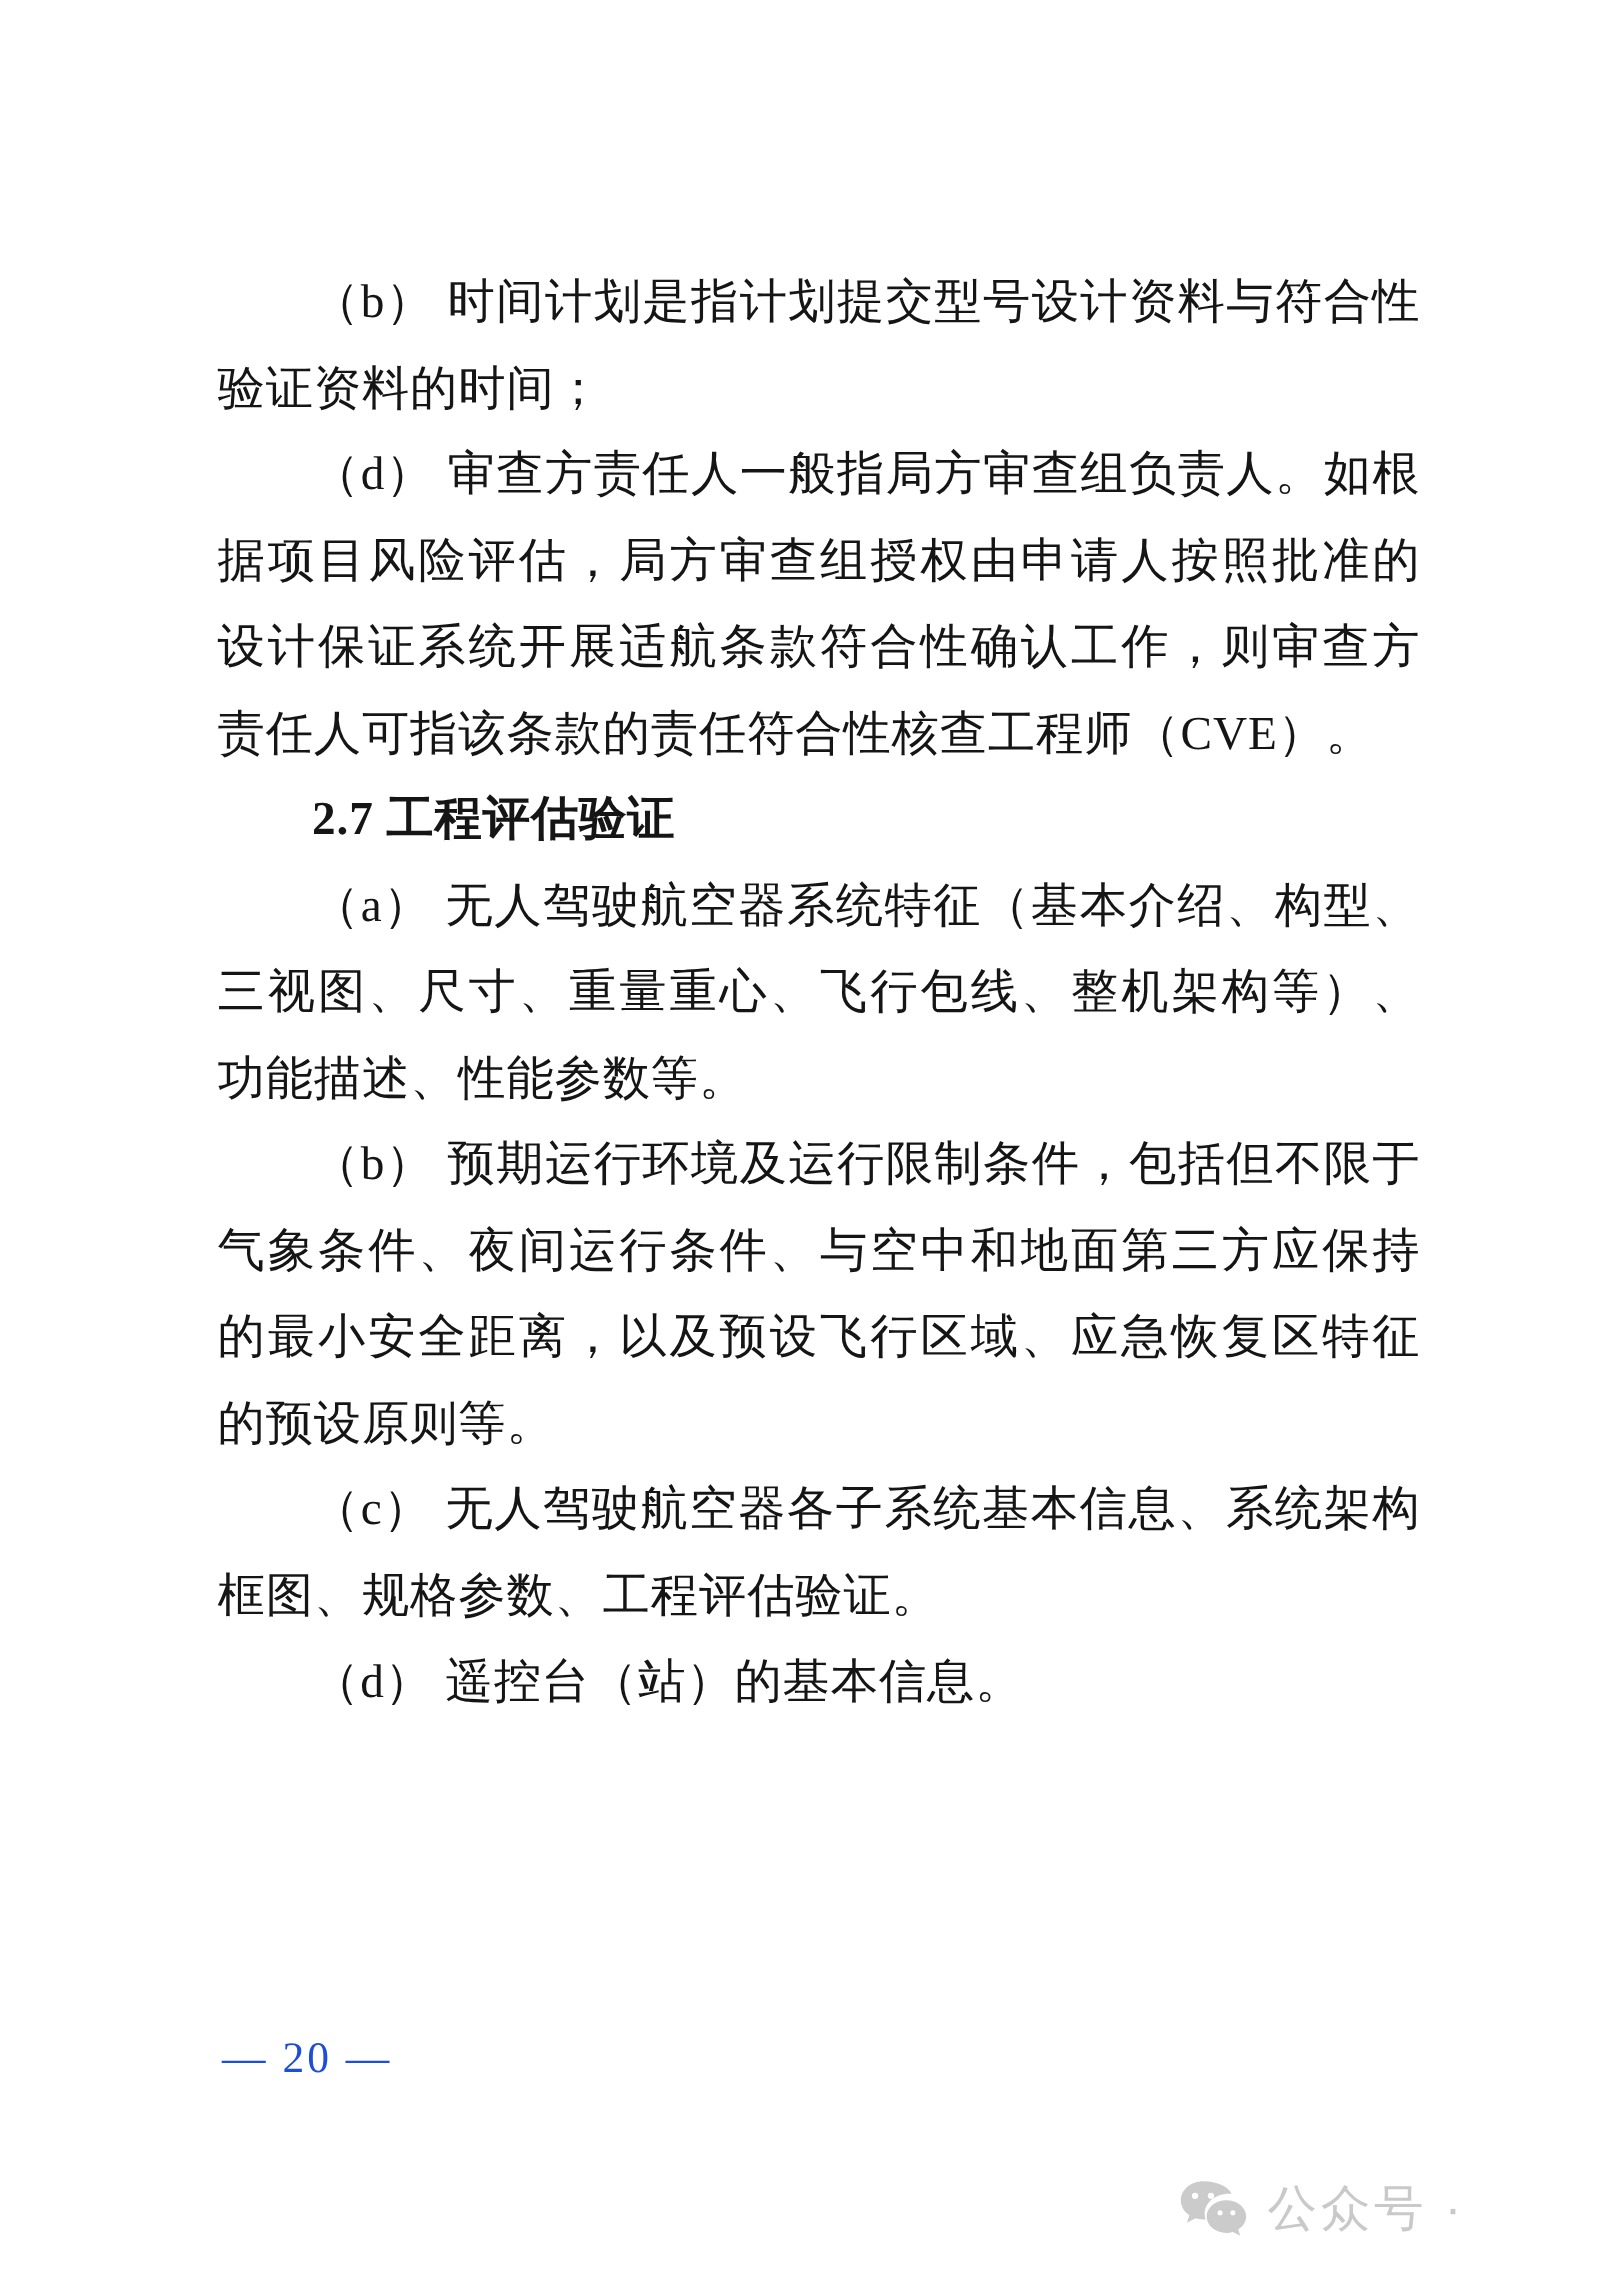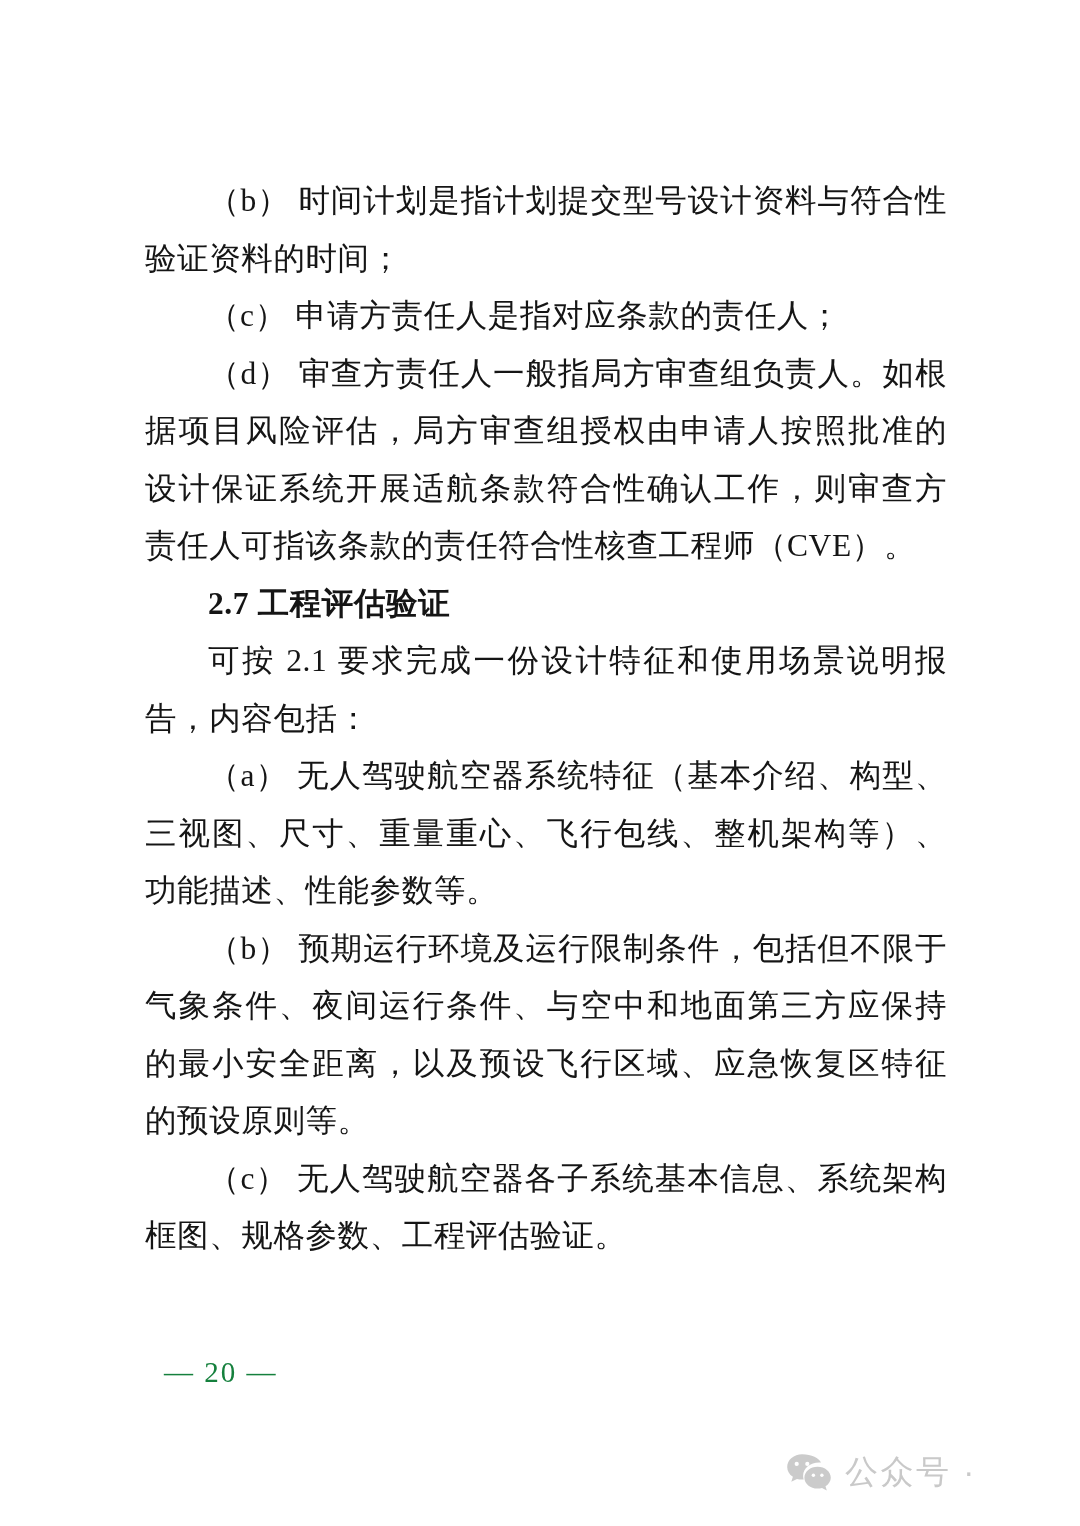"（c） 申请方责任人是指对应条款的责任人；" p.para { html: <p>（c） 申请方责任人是指对应条款的责任人；</p> -> none }
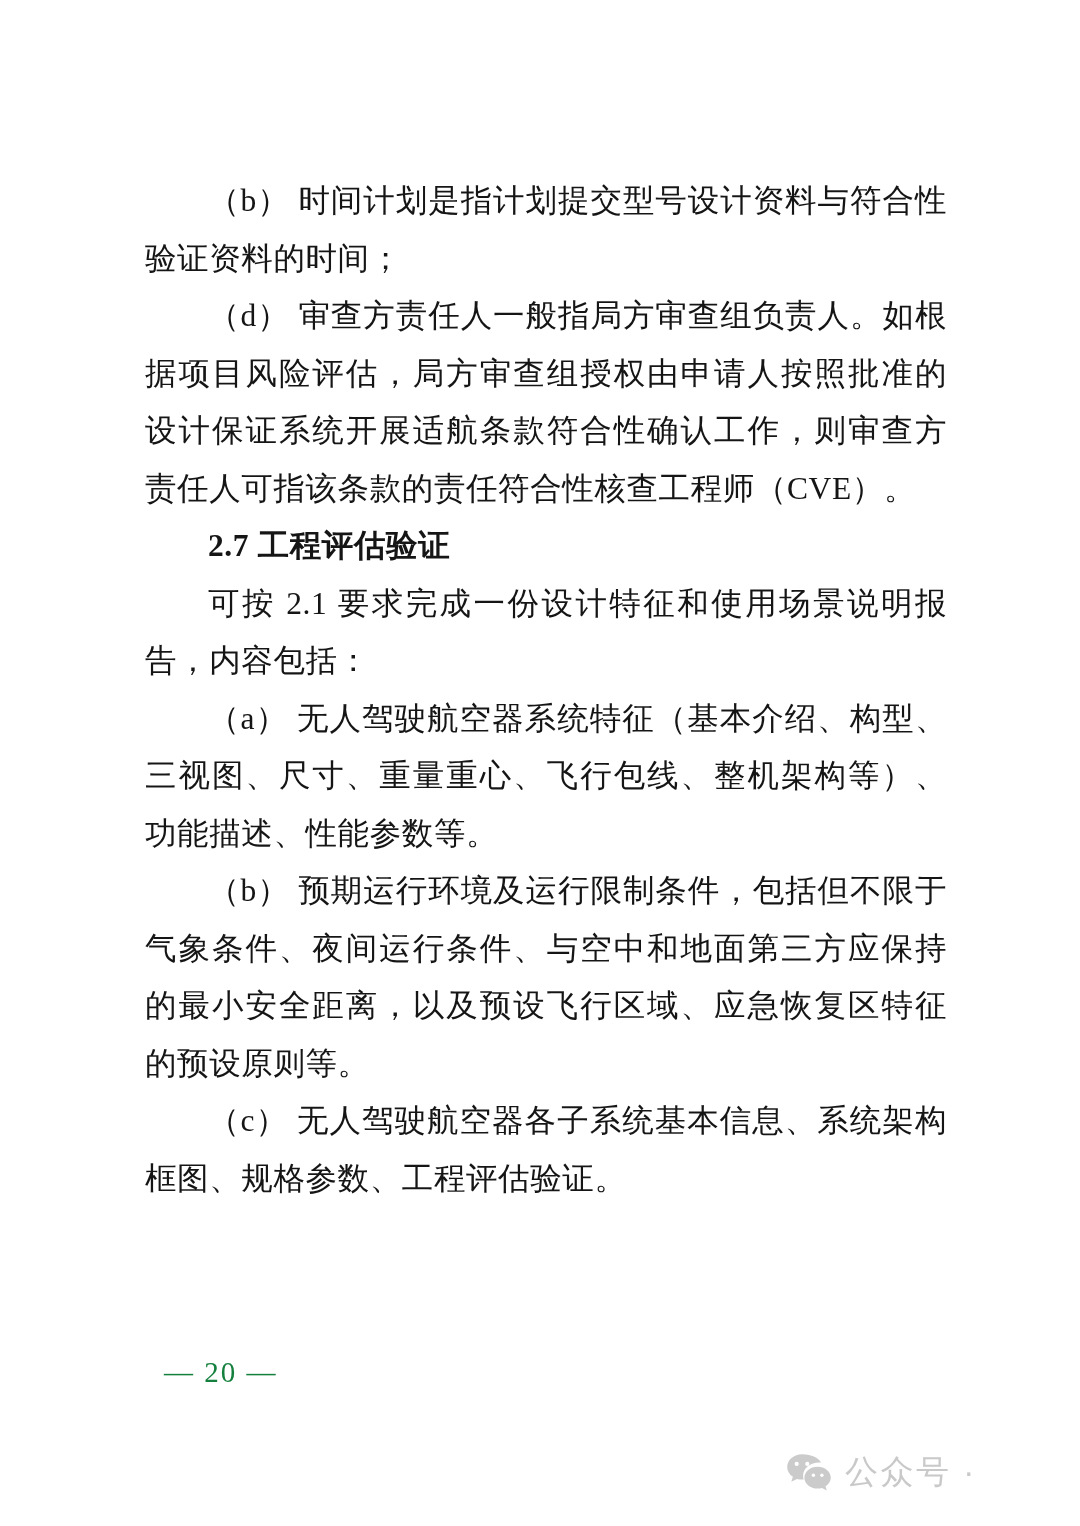"可按 2.1 要求完成一份设计特征和使用场景说明报告，内容包括：" p.para { html: <p>可按 2.1 要求完成一份设计特征和使用场景说明报告，内容包括：</p> -> none }
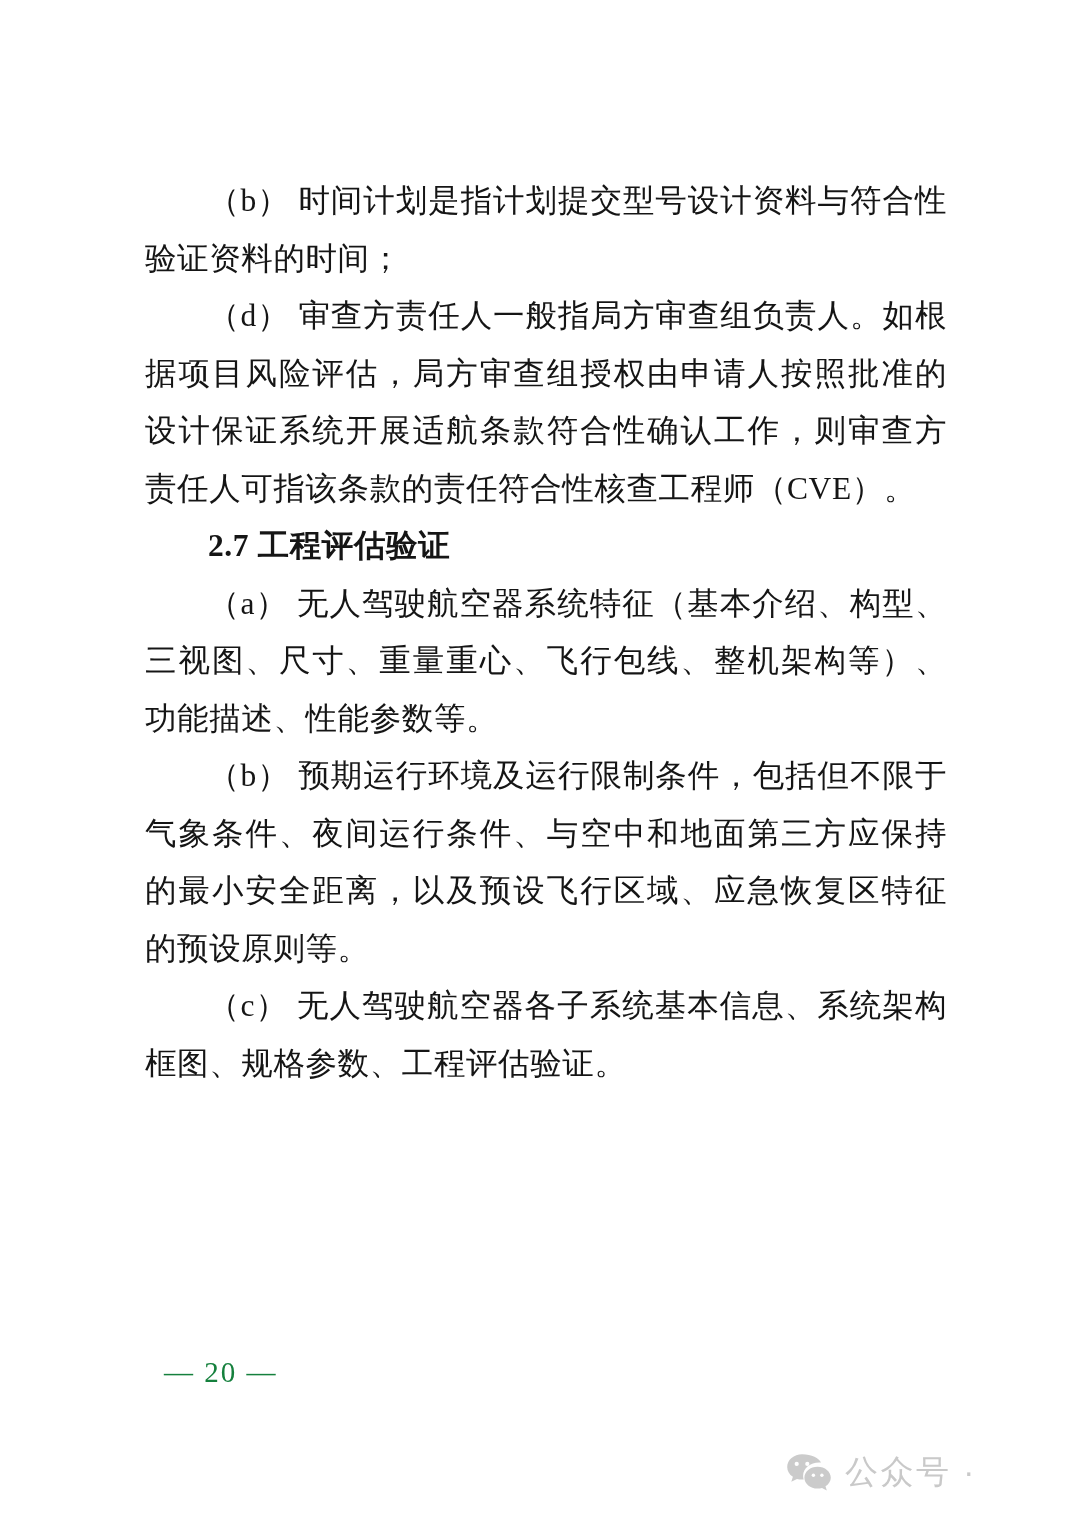"（d） 遥控台（站）的基本信息。" p.para { html: none -> <p>（d） 遥控台（站）的基本信息。</p> }
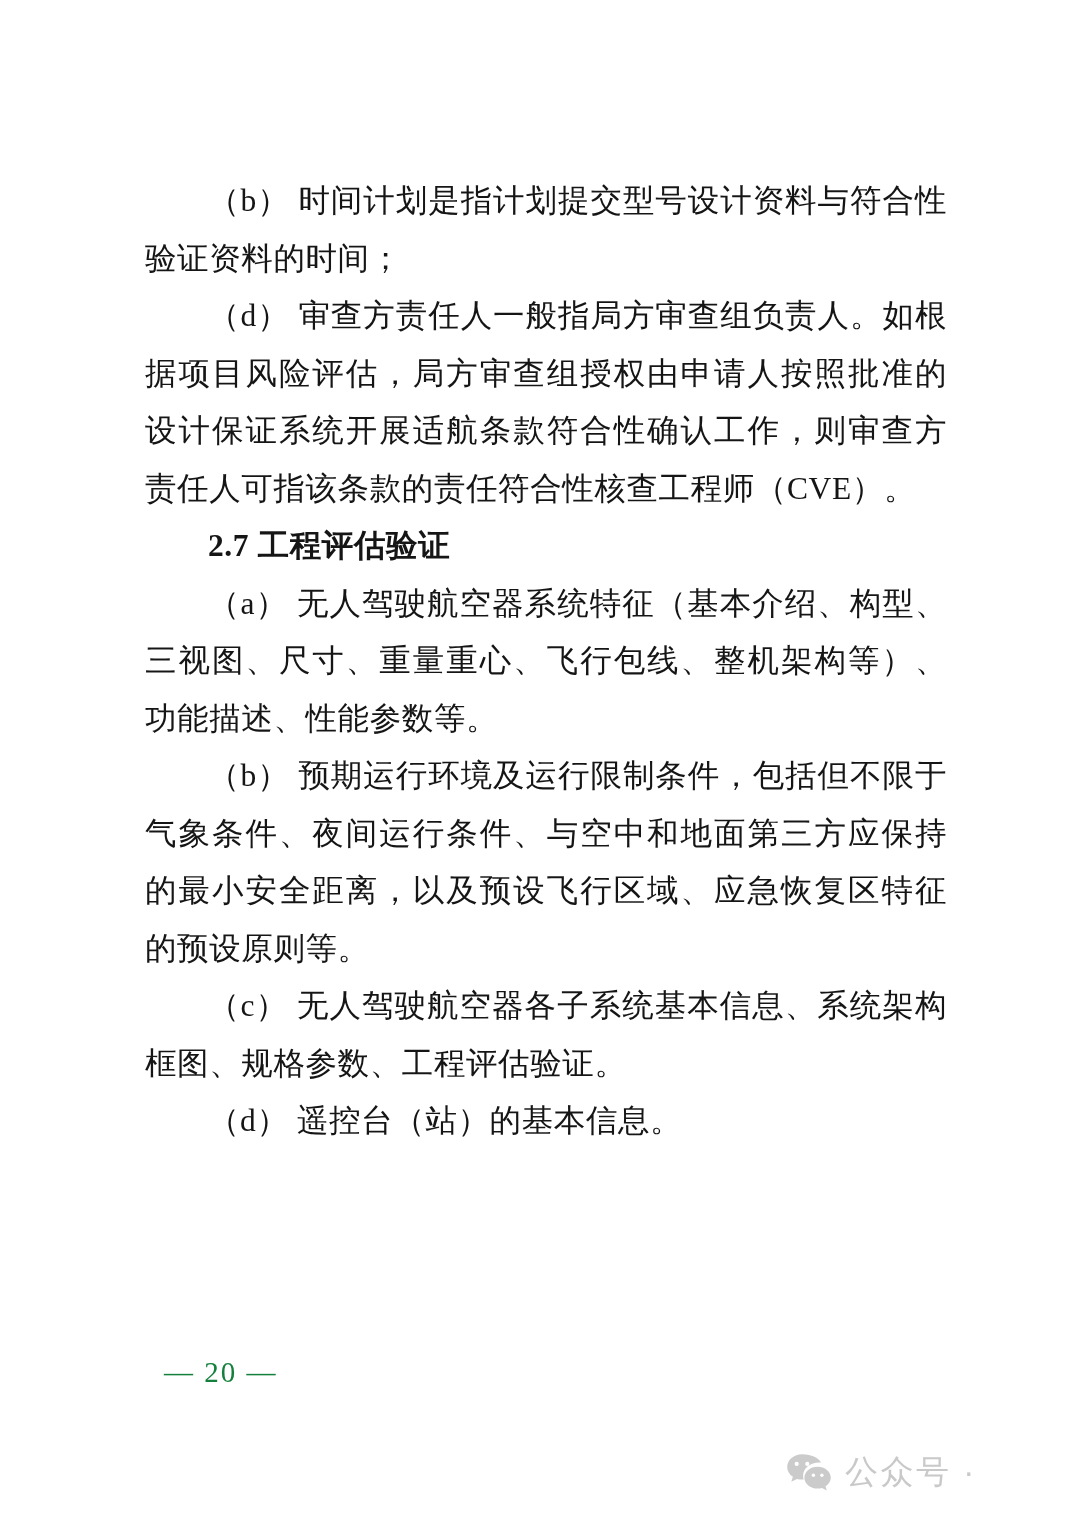"— 20 —" .page-number { color: #15803d -> #1d4ed8; left: 164px -> 148px }
